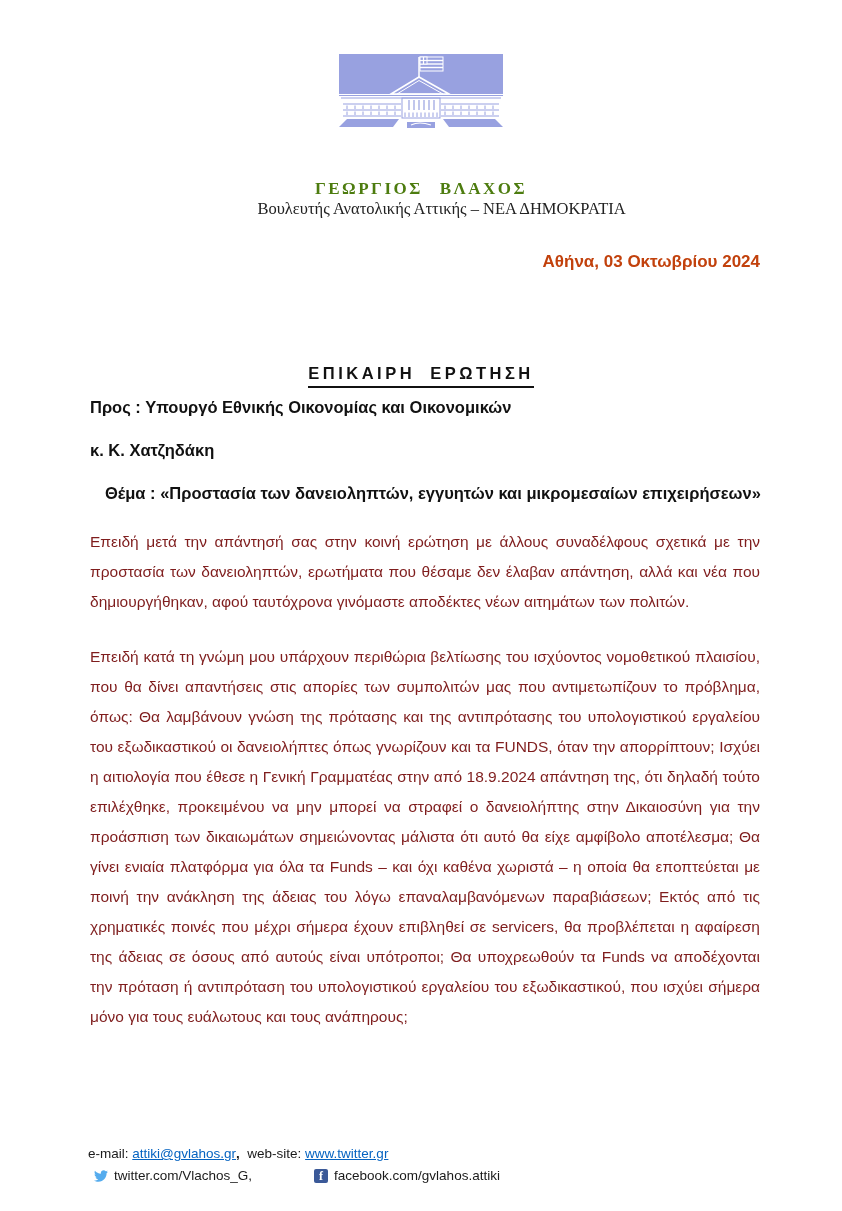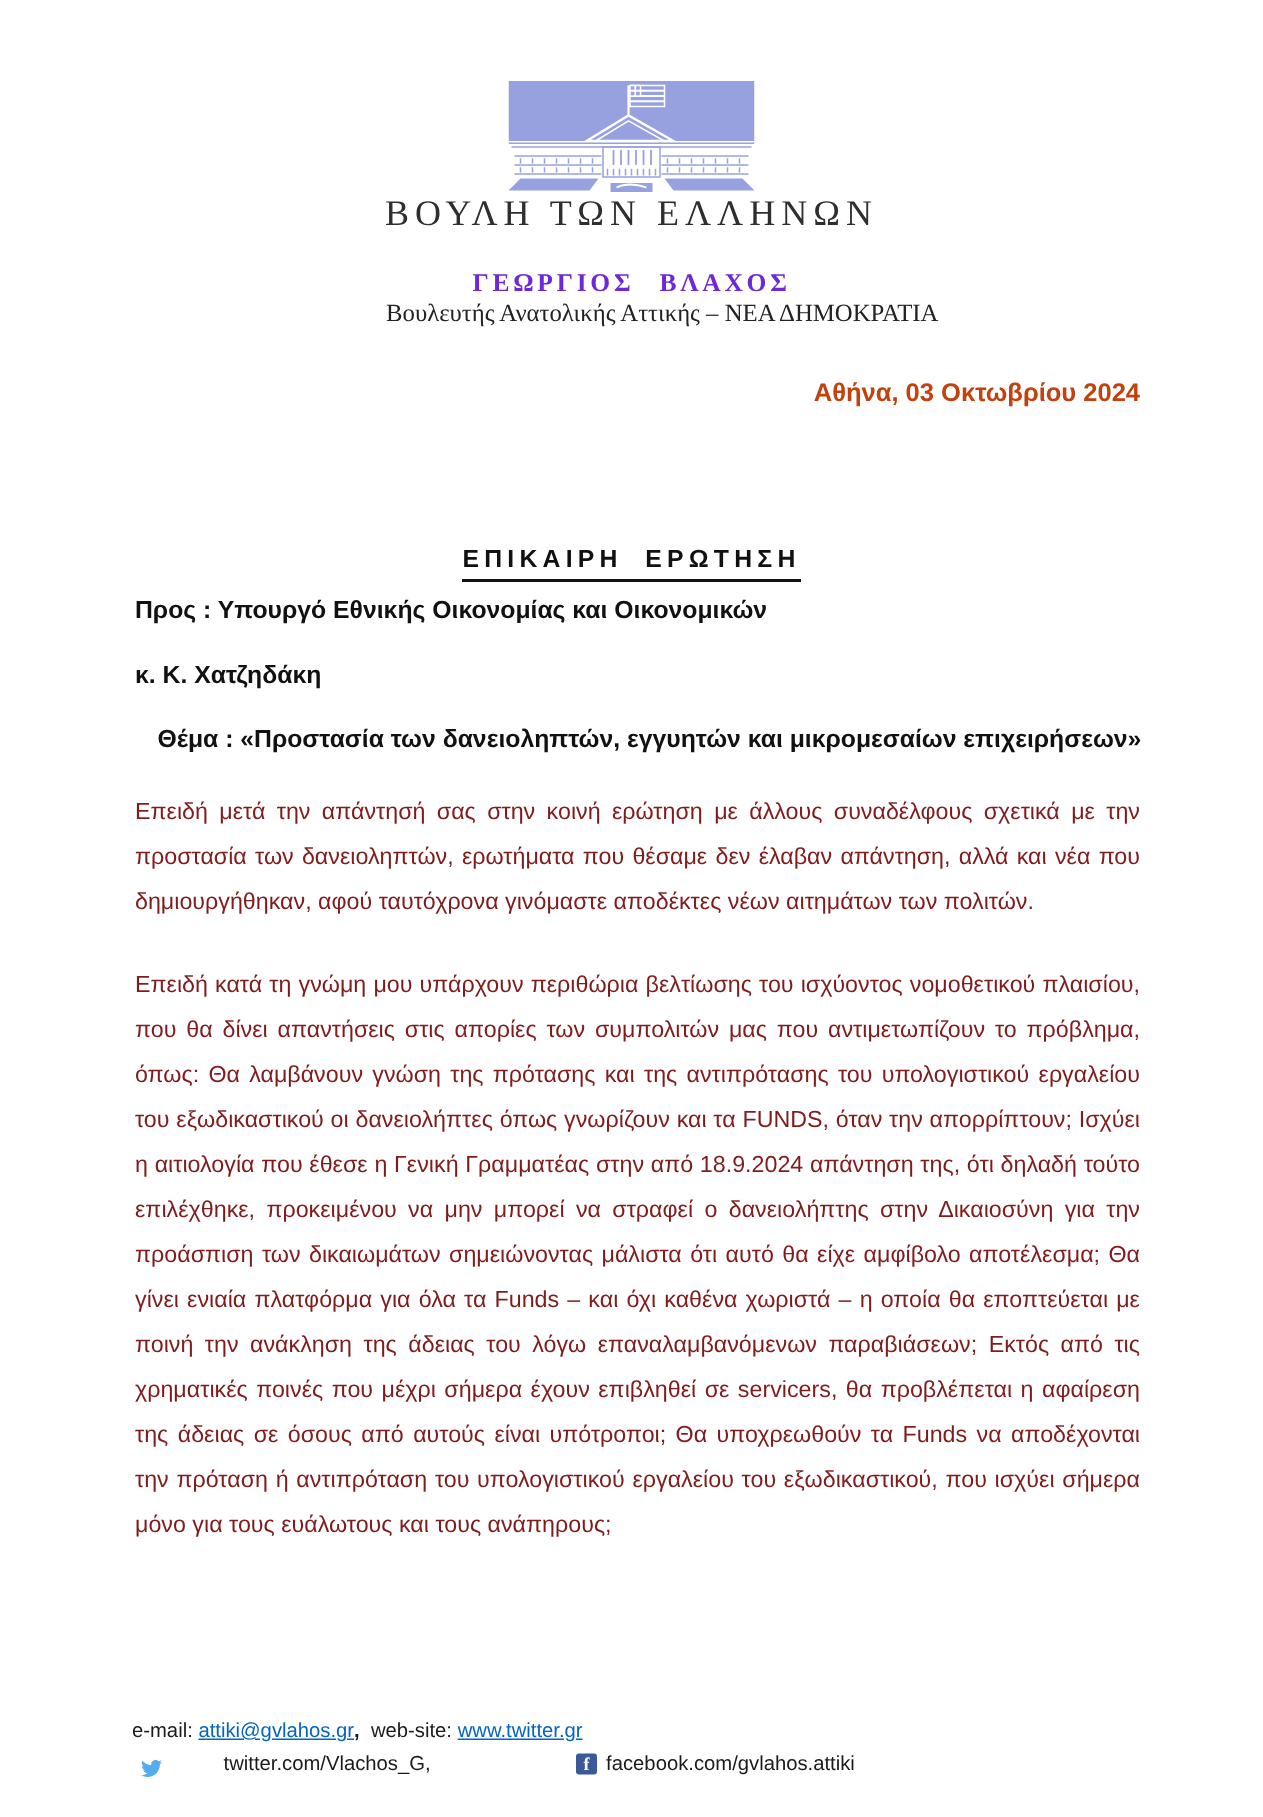"ΒΟΥΛΗ ΤΩΝ ΕΛΛΗΝΩΝ" div.parliament-title { html: <div>ΒΟΥΛΗ ΤΩΝ ΕΛΛΗΝΩΝ</div> -> none }
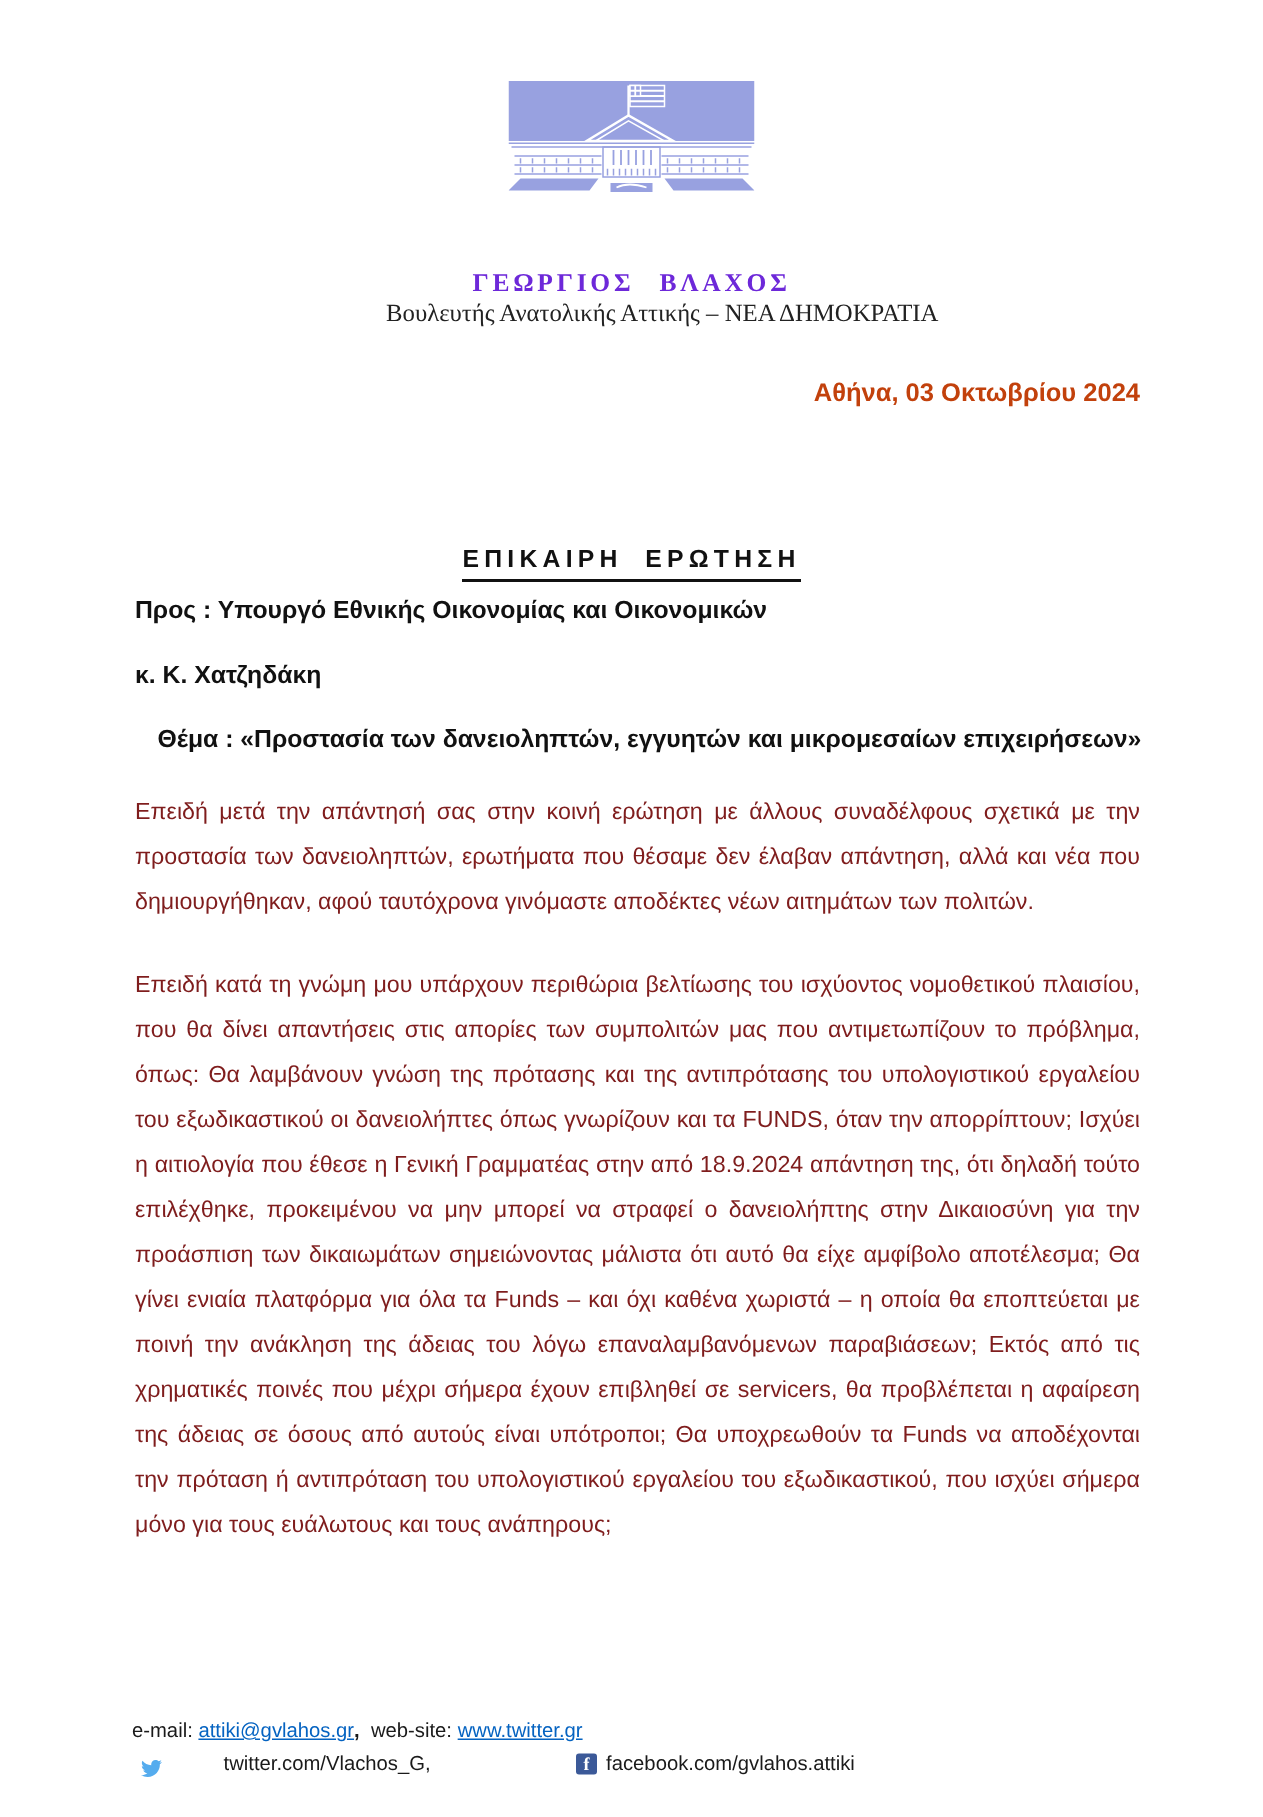"ΓΕΩΡΓΙΟΣ ΒΛΑΧΟΣ" .mp-name { color: #6d28d9 -> #4d7c0f }
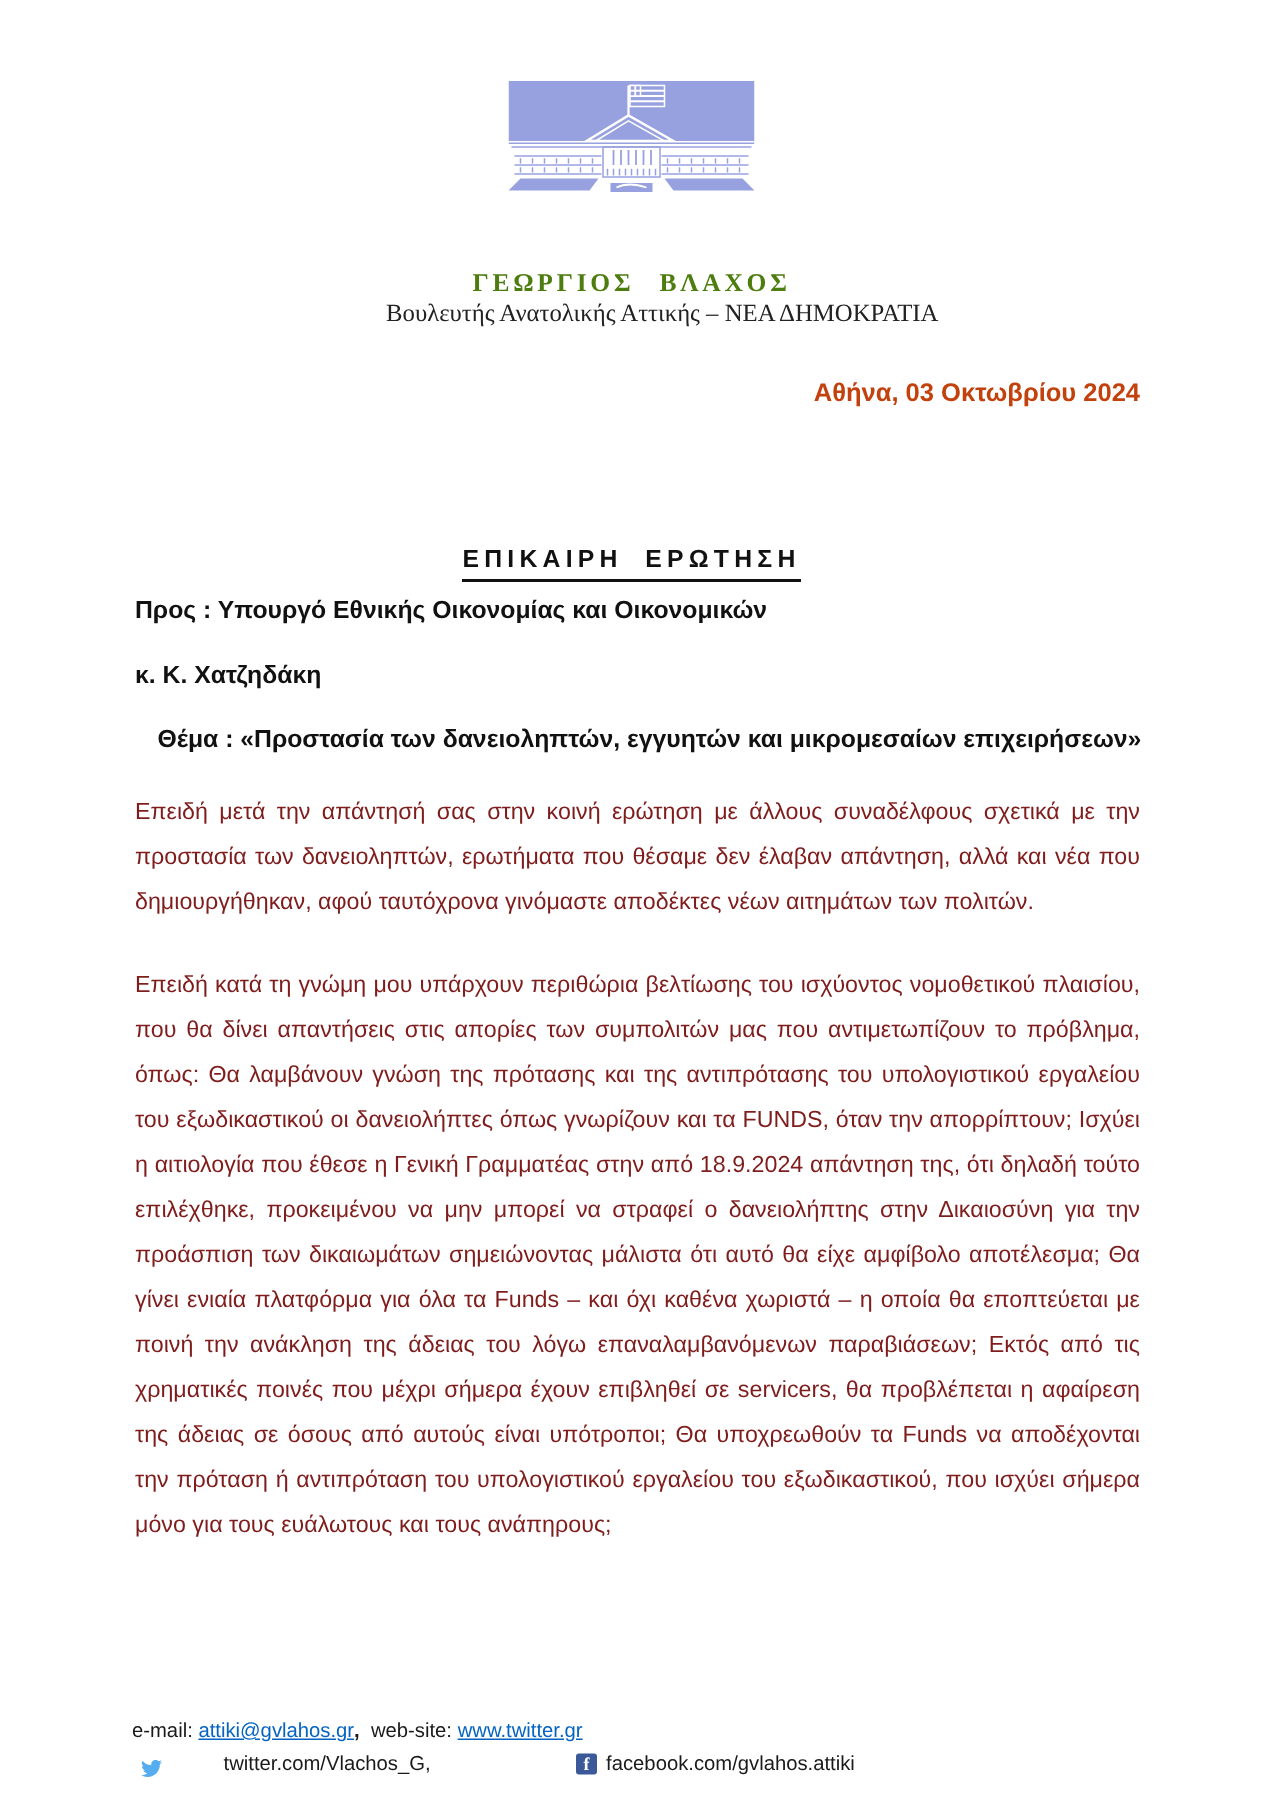"twitter.com/Vlachos_G," .footer-row2 { align-items: flex-end -> center; gap: 35px -> none }
